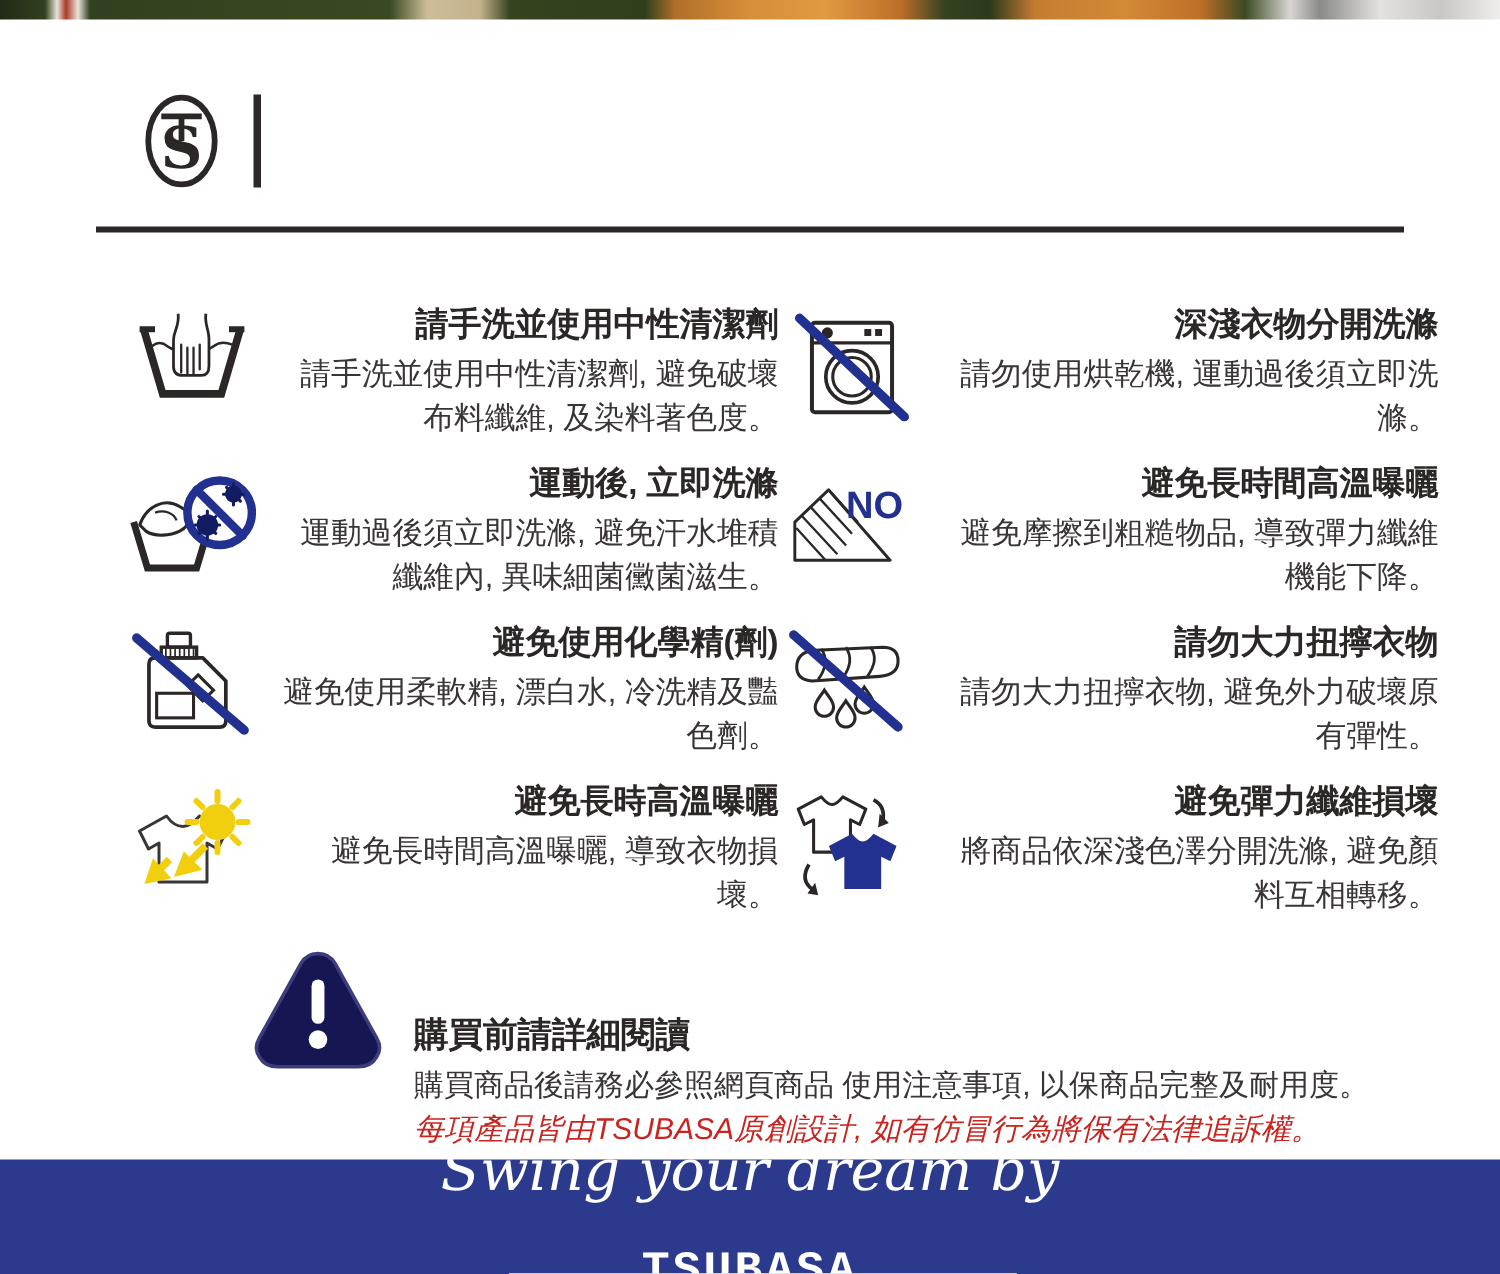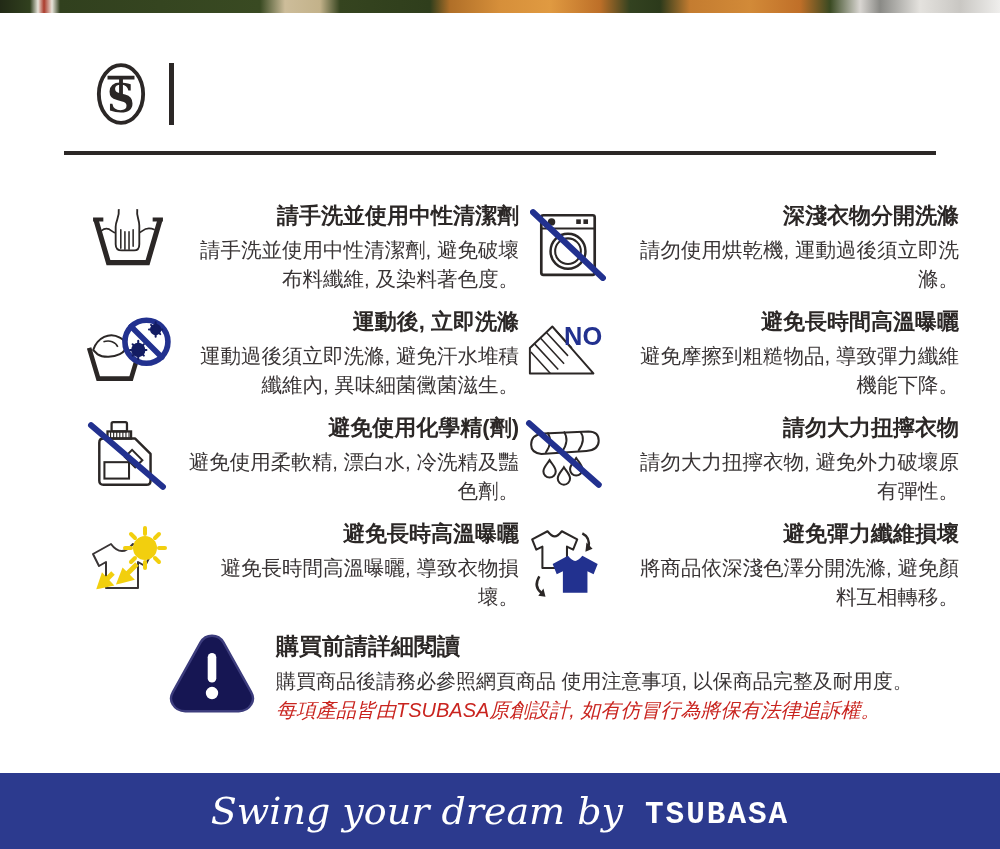"購買前請詳細閱讀" .notice-title { margin-top: none -> 43px }
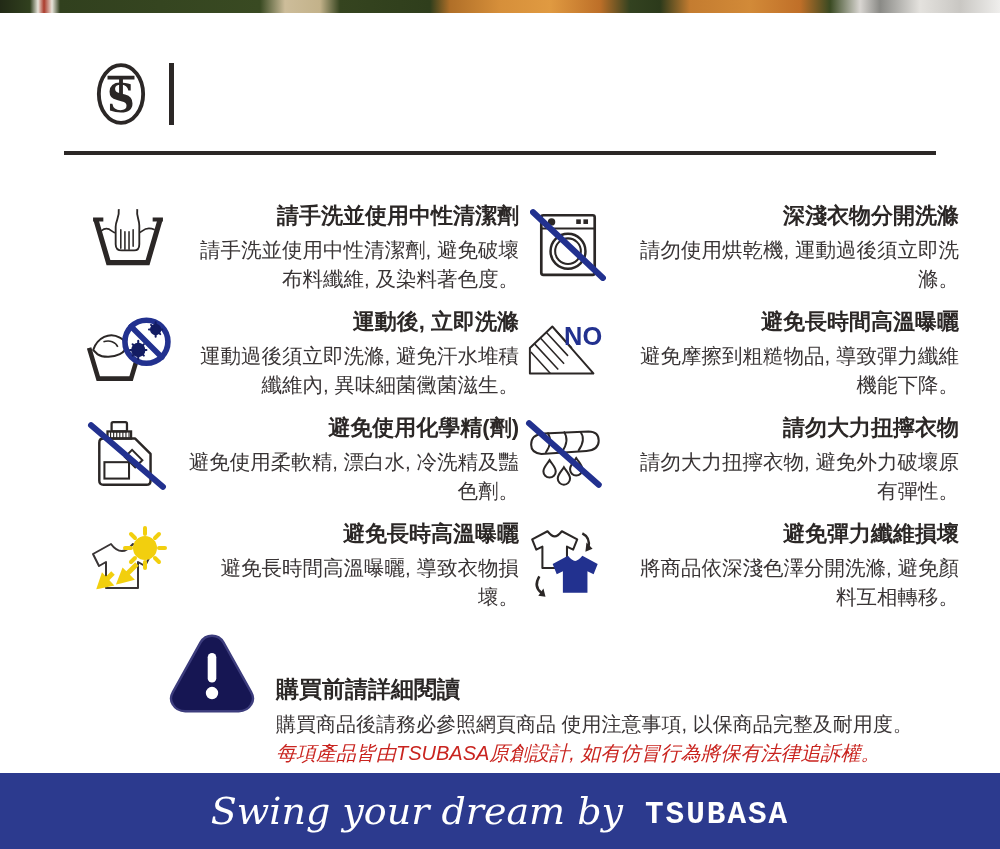"Swing your dream by" .footer-banner { flex-direction: none -> column }
